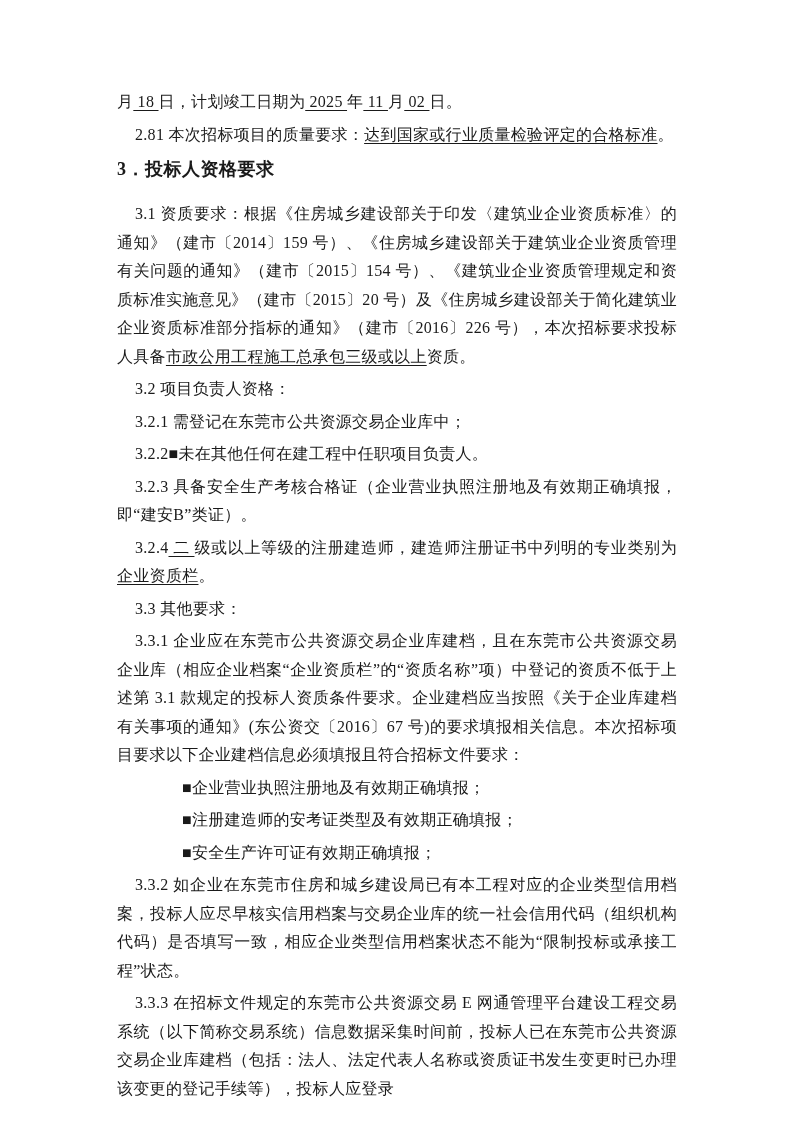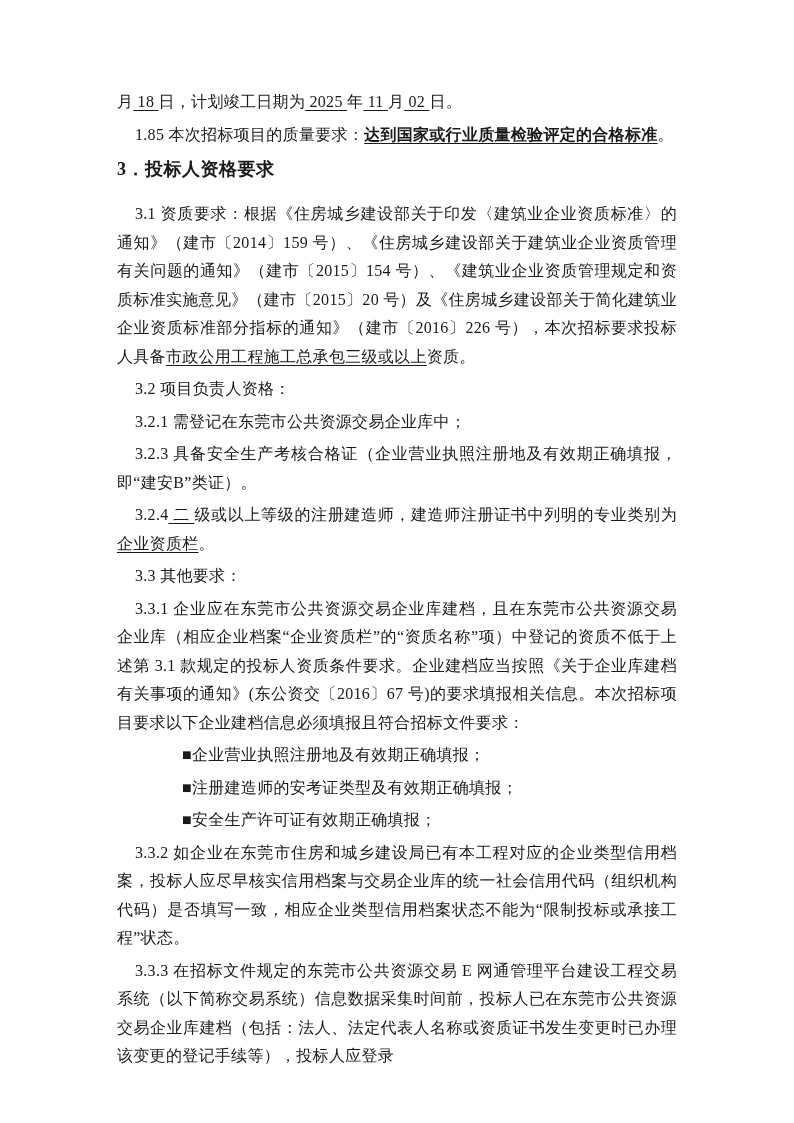"1.85 本次招标项目的质量要求：" span { text: 1.85 -> 2.81 }
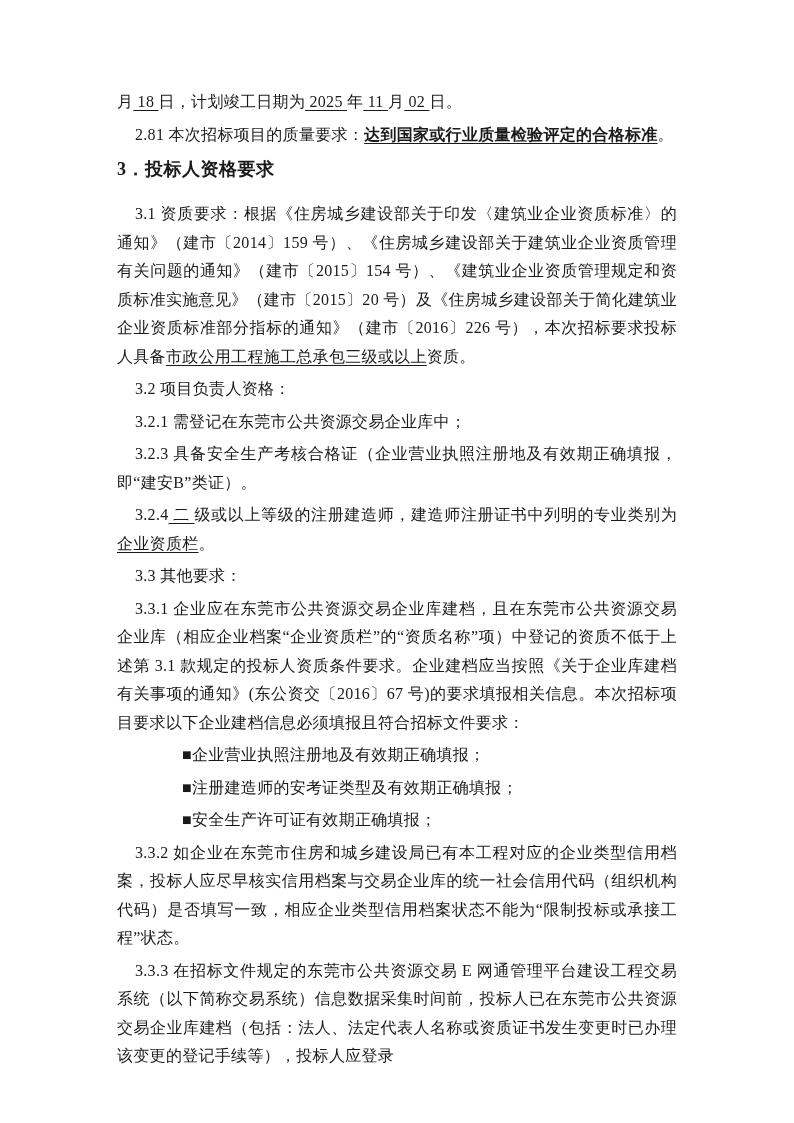"达到国家或行业质量检验评定的合格标准" .seg-b { font-weight: bold -> normal }
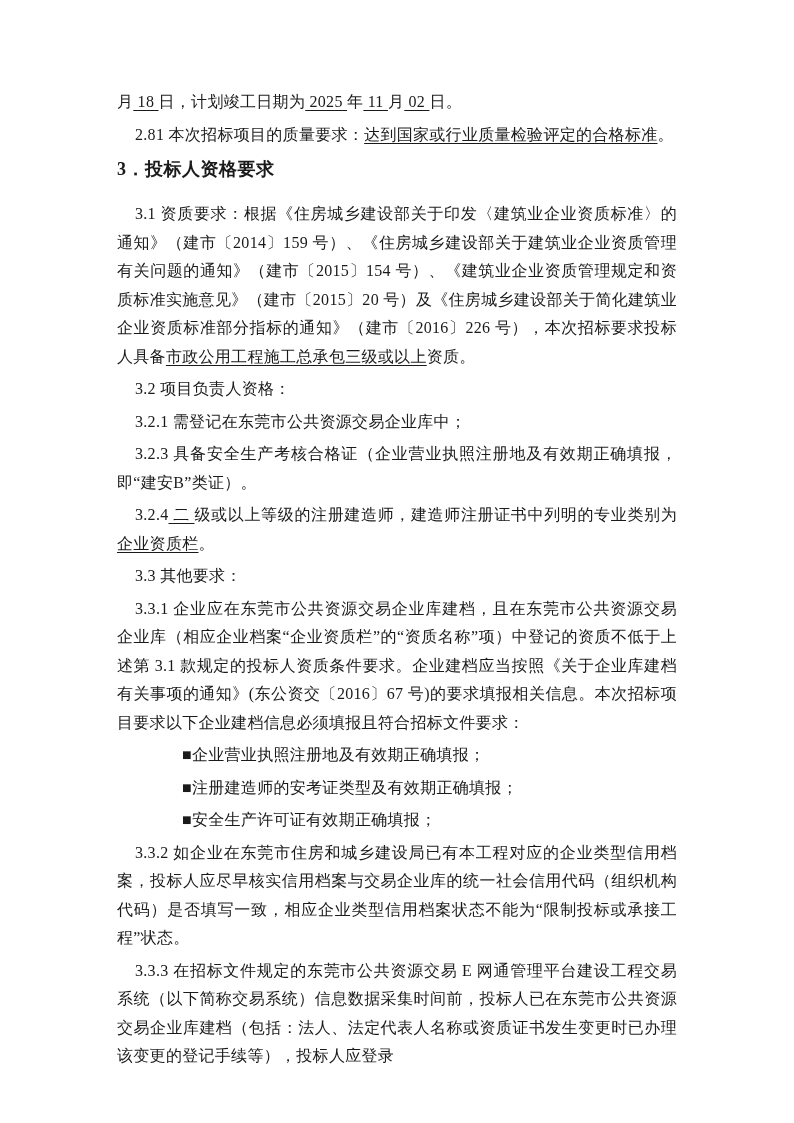"3.2.2■未在其他任何在建工程中任职项目负责人。" p.indent { html: none -> <p><span>3.2.2■未在其他任何在建工程中任职项目负责人。</span></p> }
